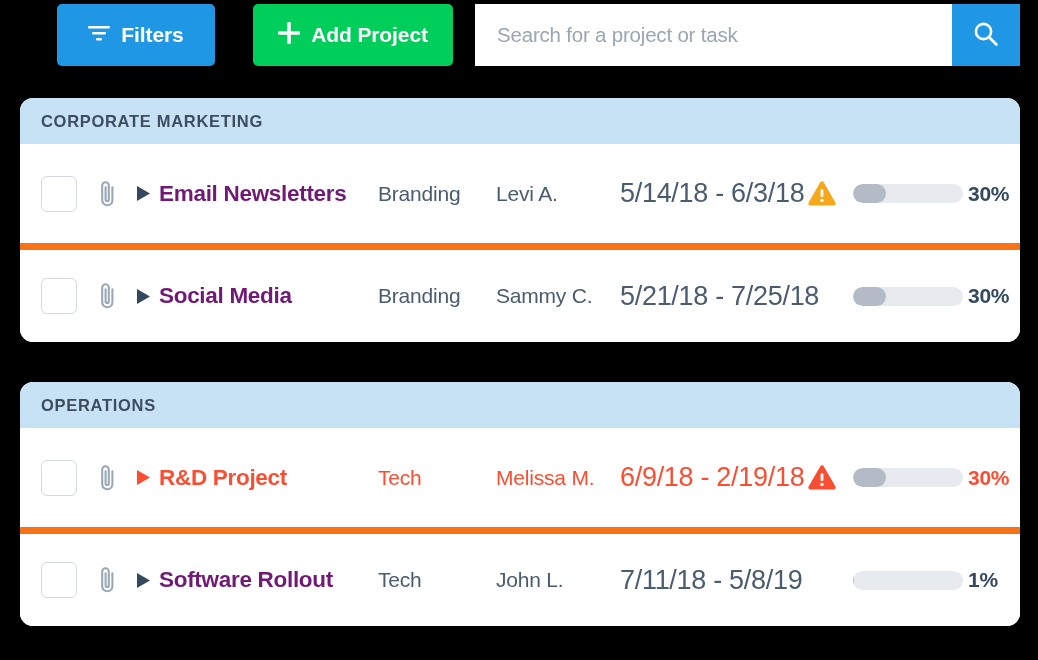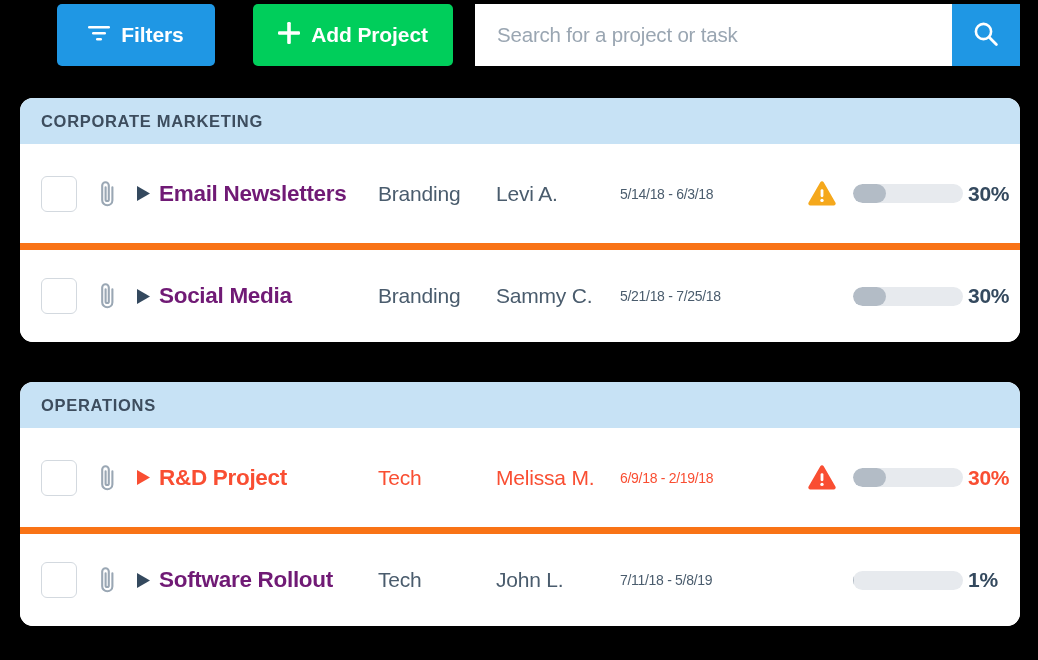"5/14/18 - 6/3/18" .dates { font-size: 14px -> 27px }
